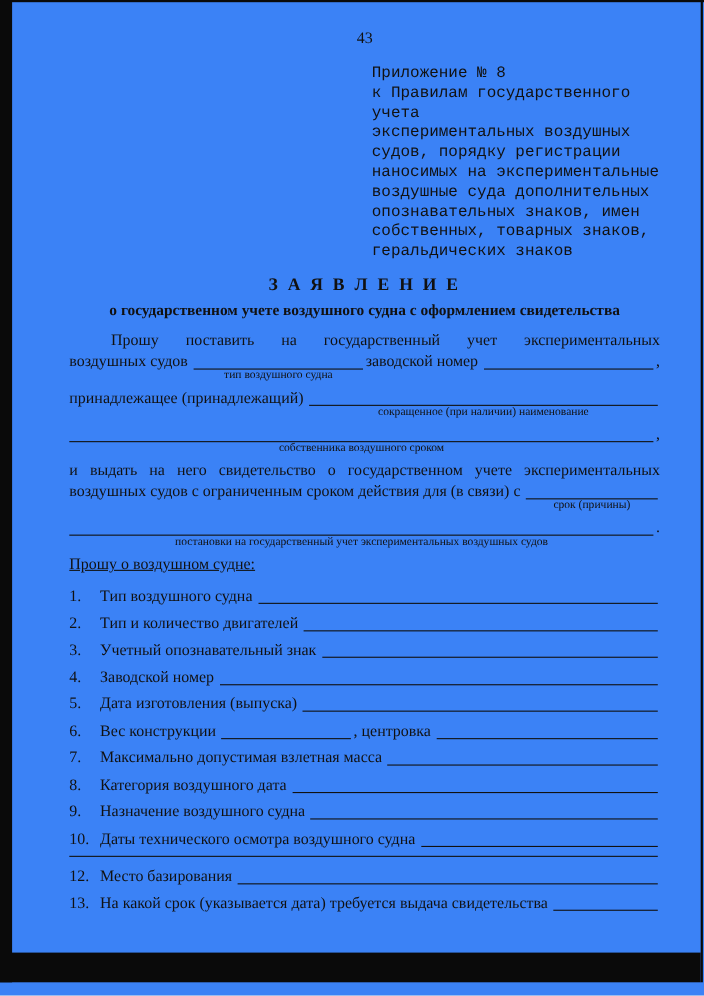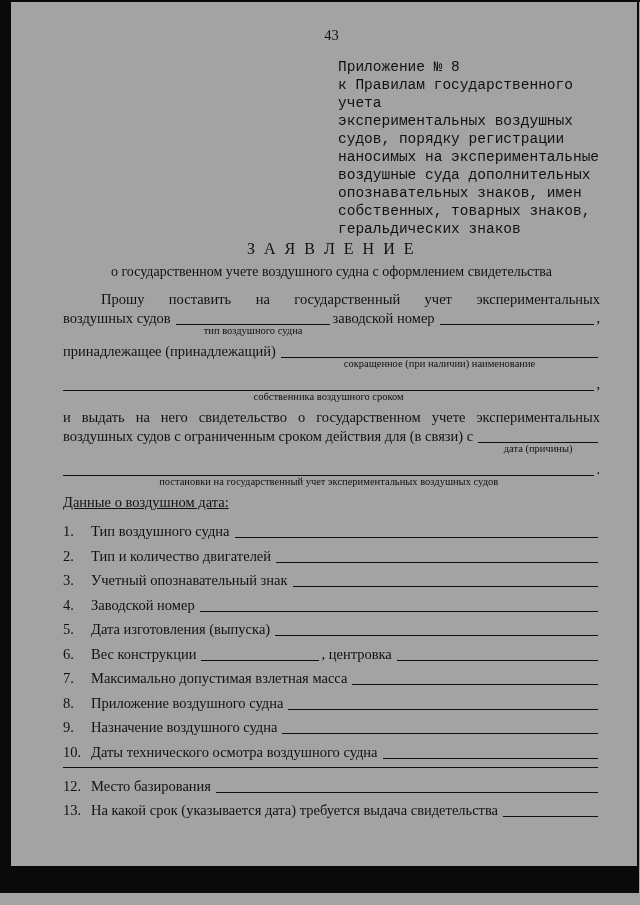"43" .page { background: #a3a3a3 -> #3b82f6 }
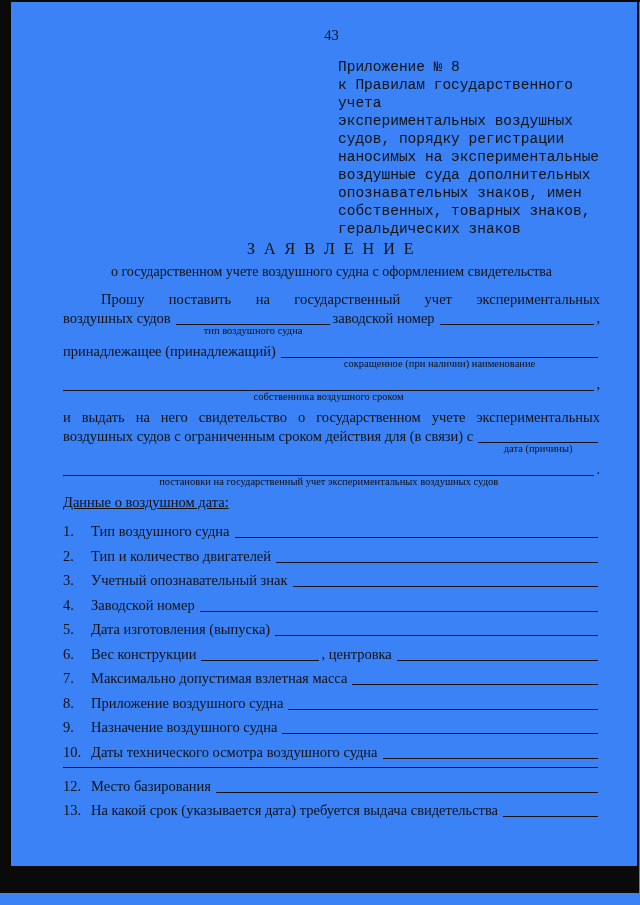"З А Я В Л" .title-block { font-weight: normal -> bold; margin-top: 1px -> 12px }
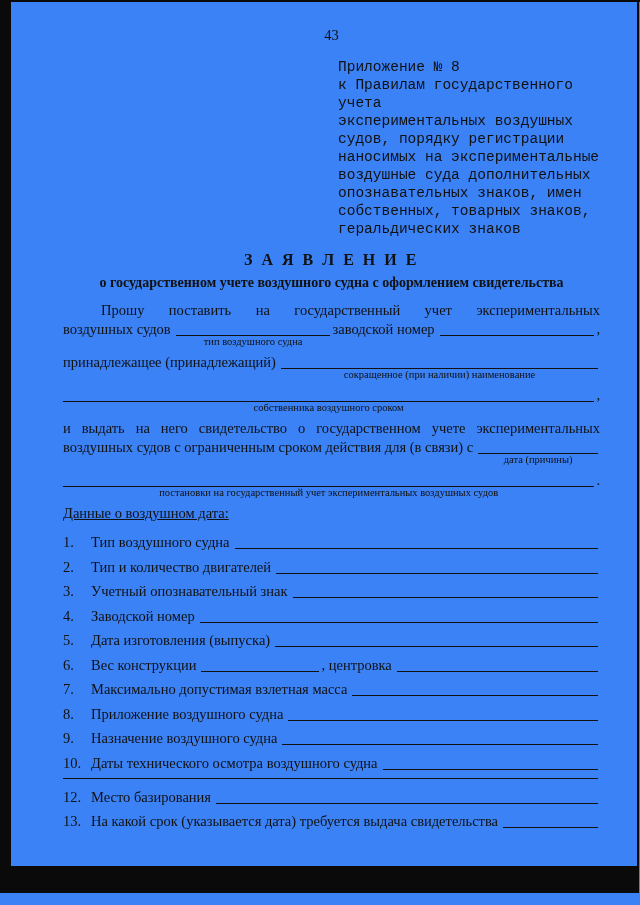"дата (причины)" i.caption { text: дата -> срок }
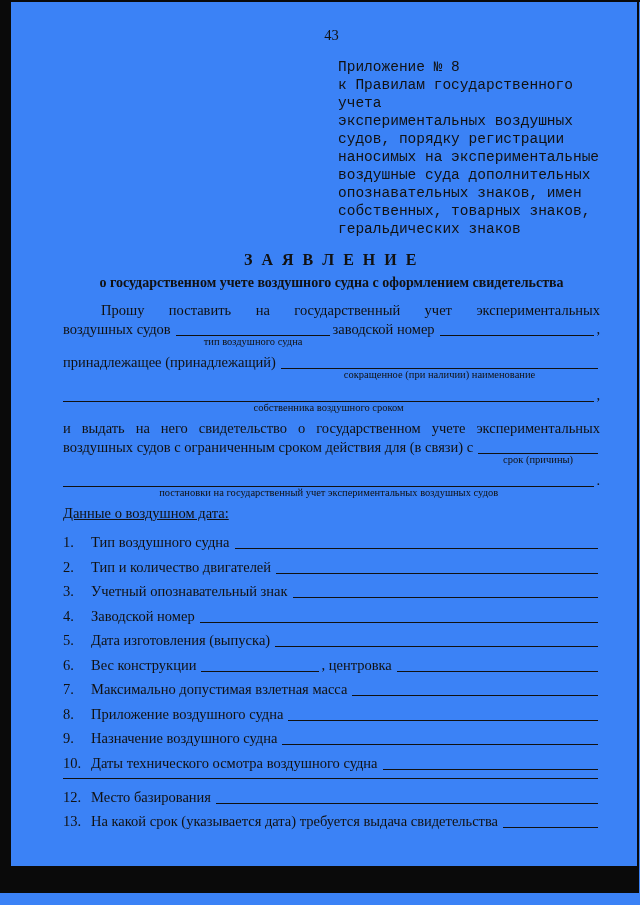"Данные о воздушном дата:" div.section-heading { text: Данные о воздушном дата -> Прошу о воздушном судне }
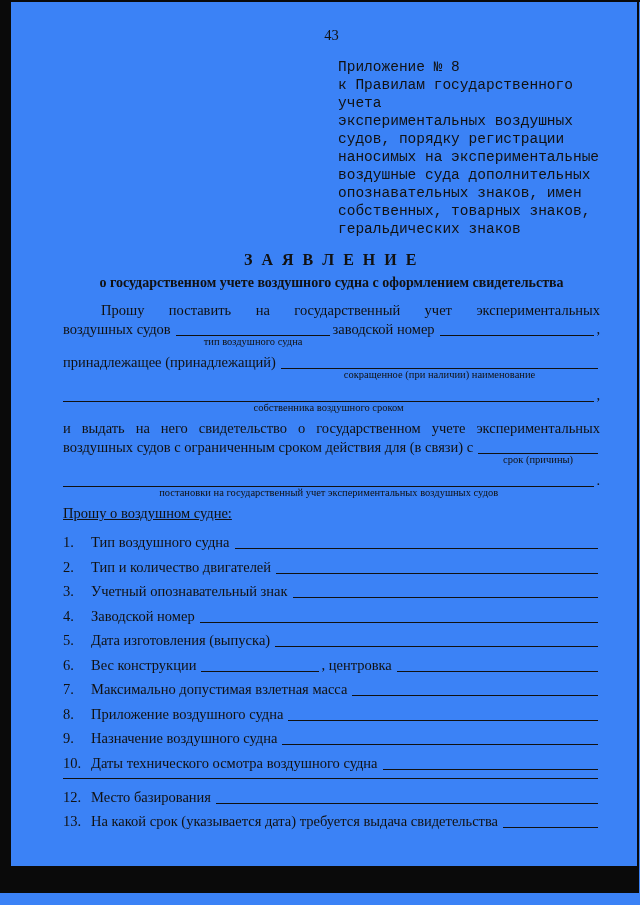"Приложение воздушного судна" span.txt { text: Приложение воздушного судна -> Категория воздушного дата }
